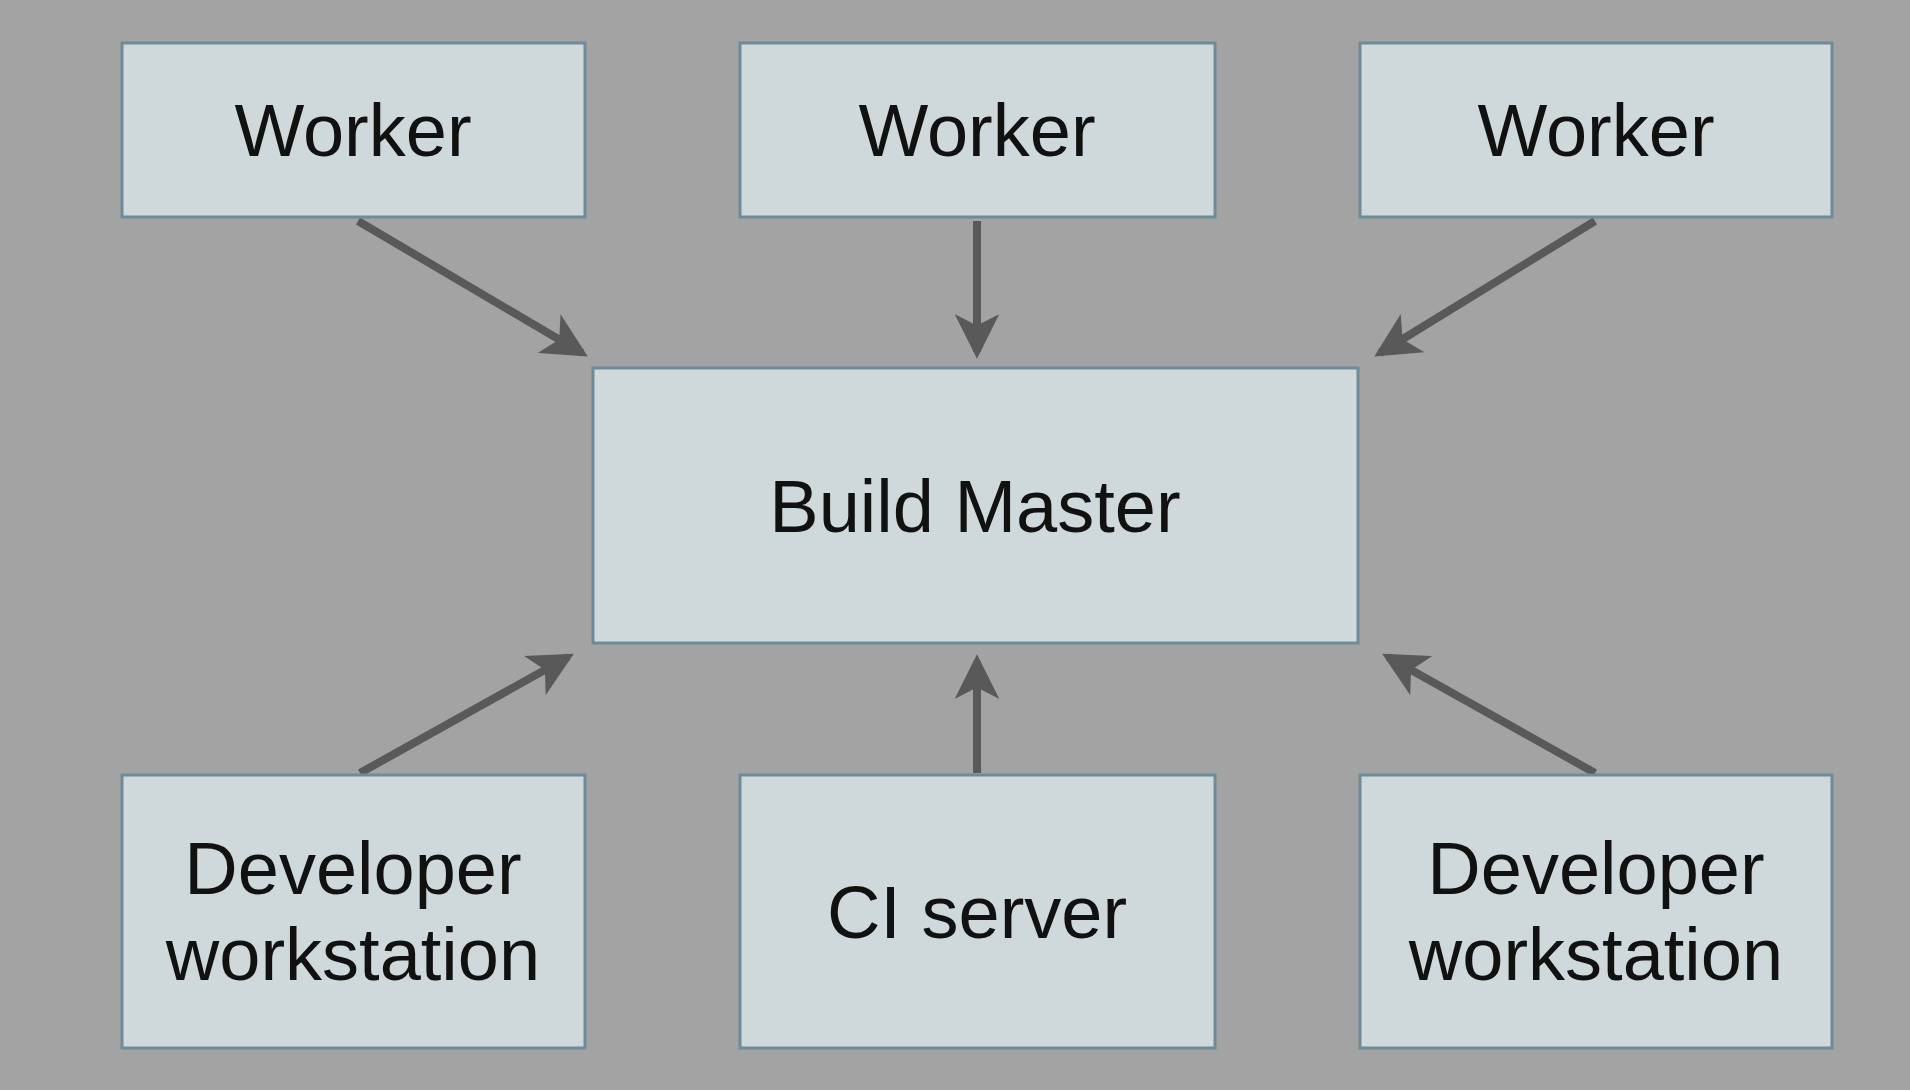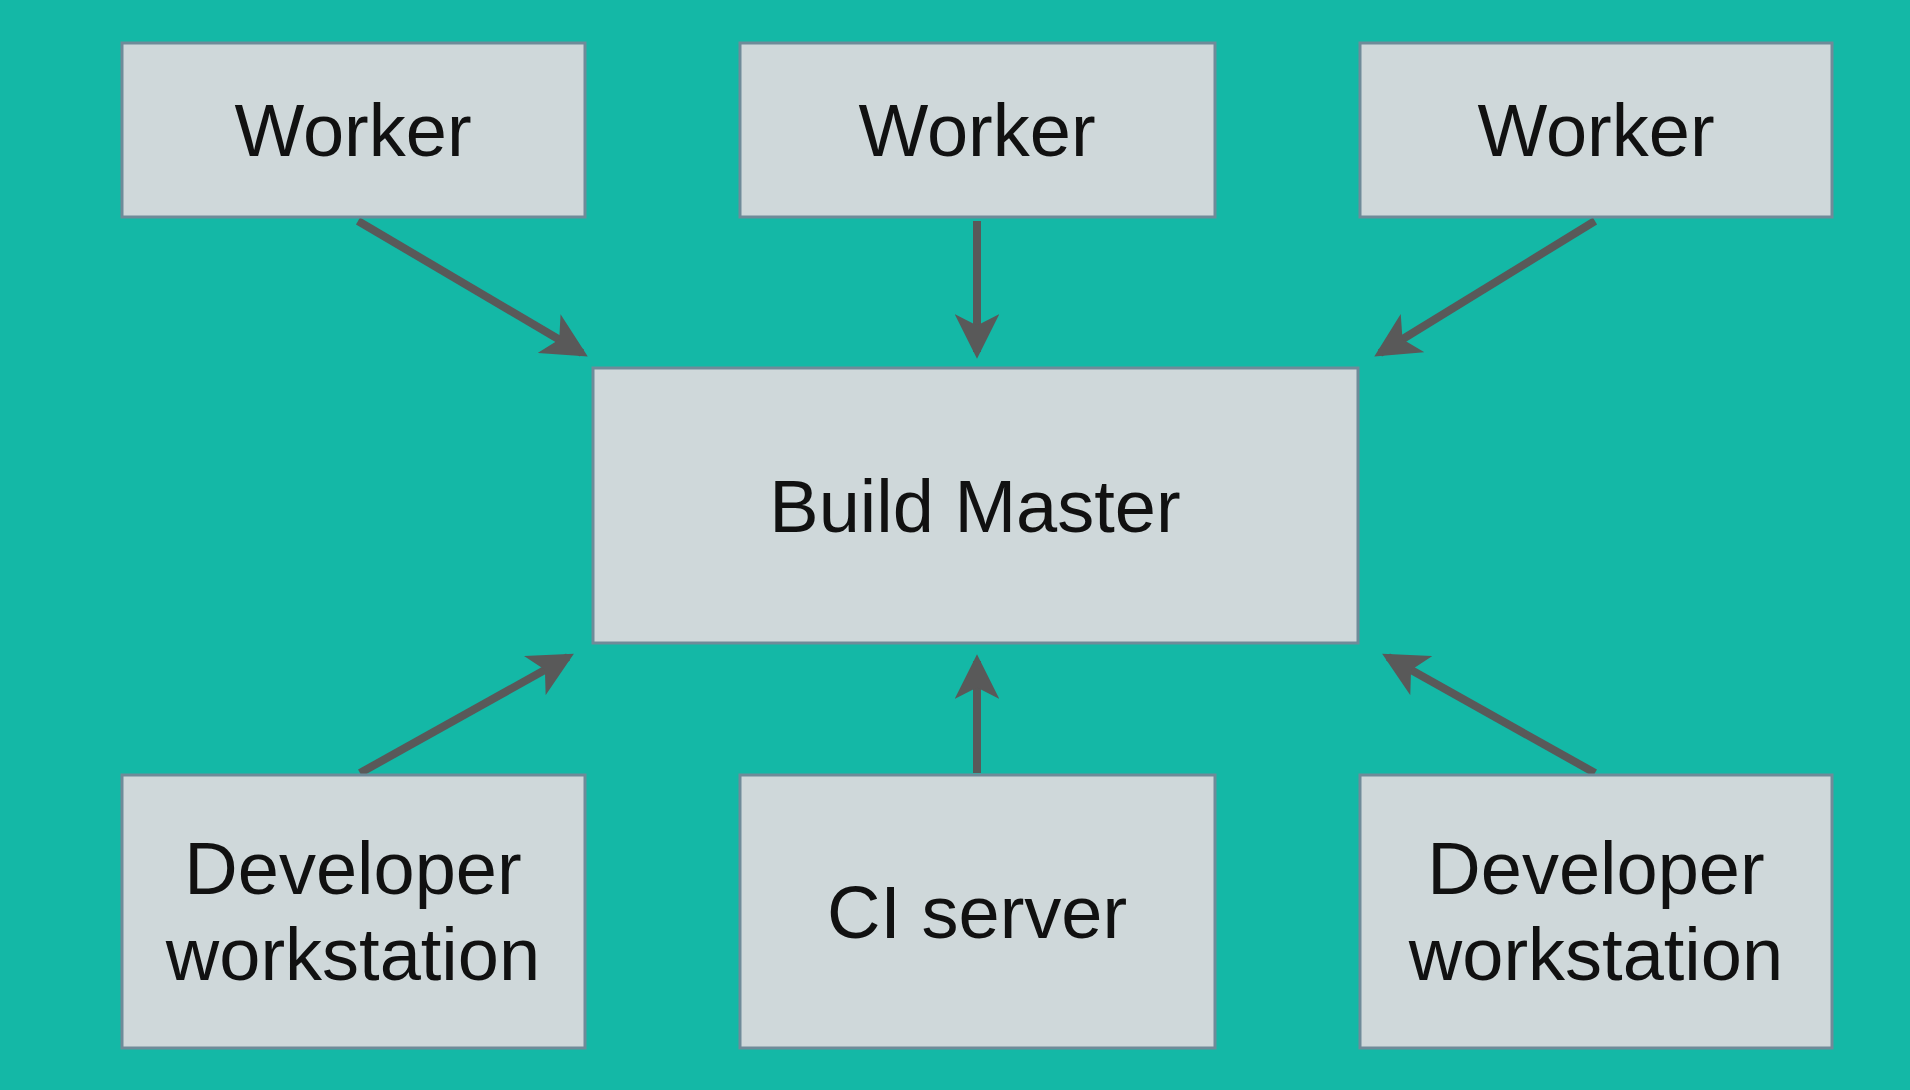"Worker" .diagram-wrap { background: #14b8a6 -> #a3a3a3 }
